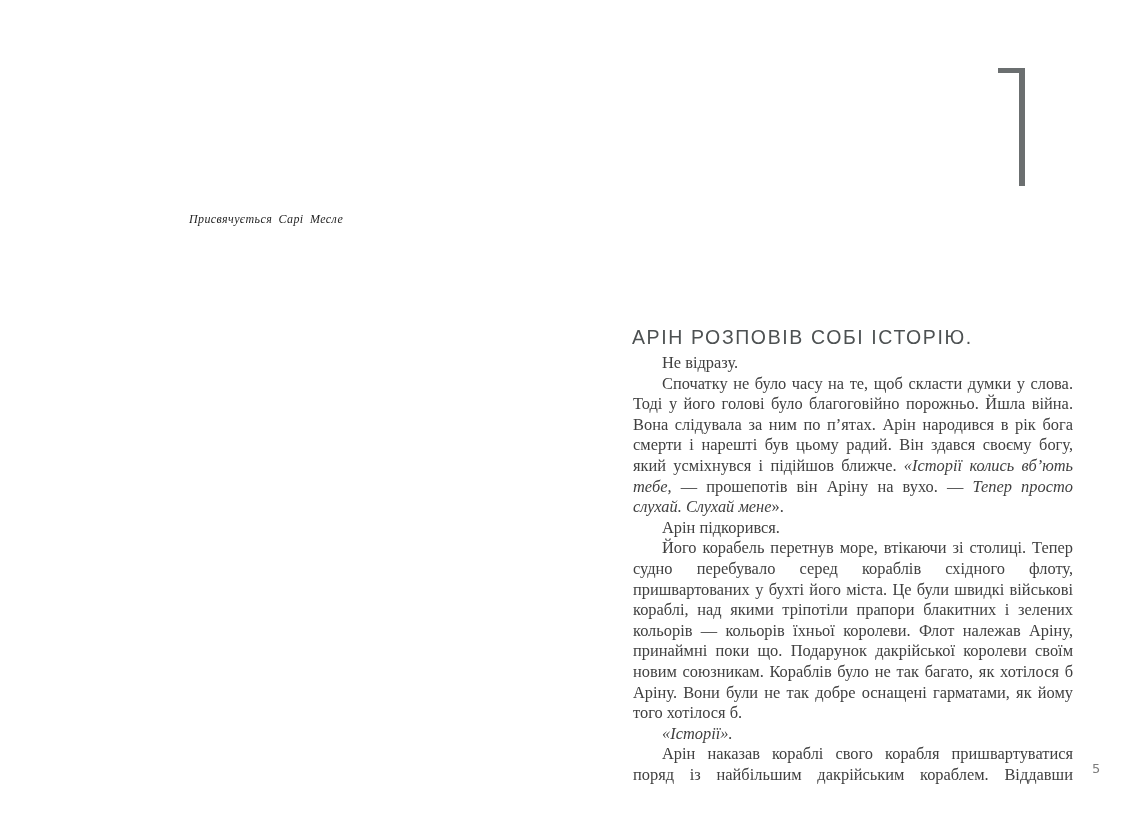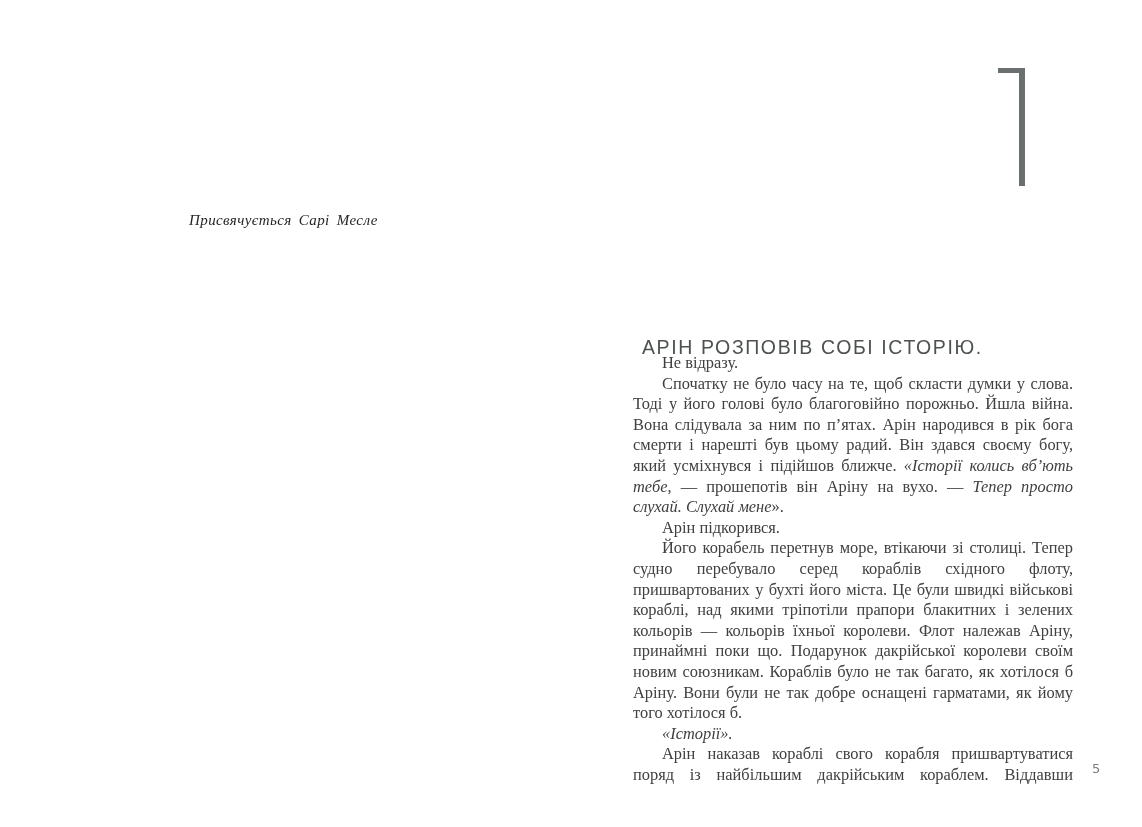"Присвячується Сарі Месле" .dedication { font-size: 15px -> 12px }
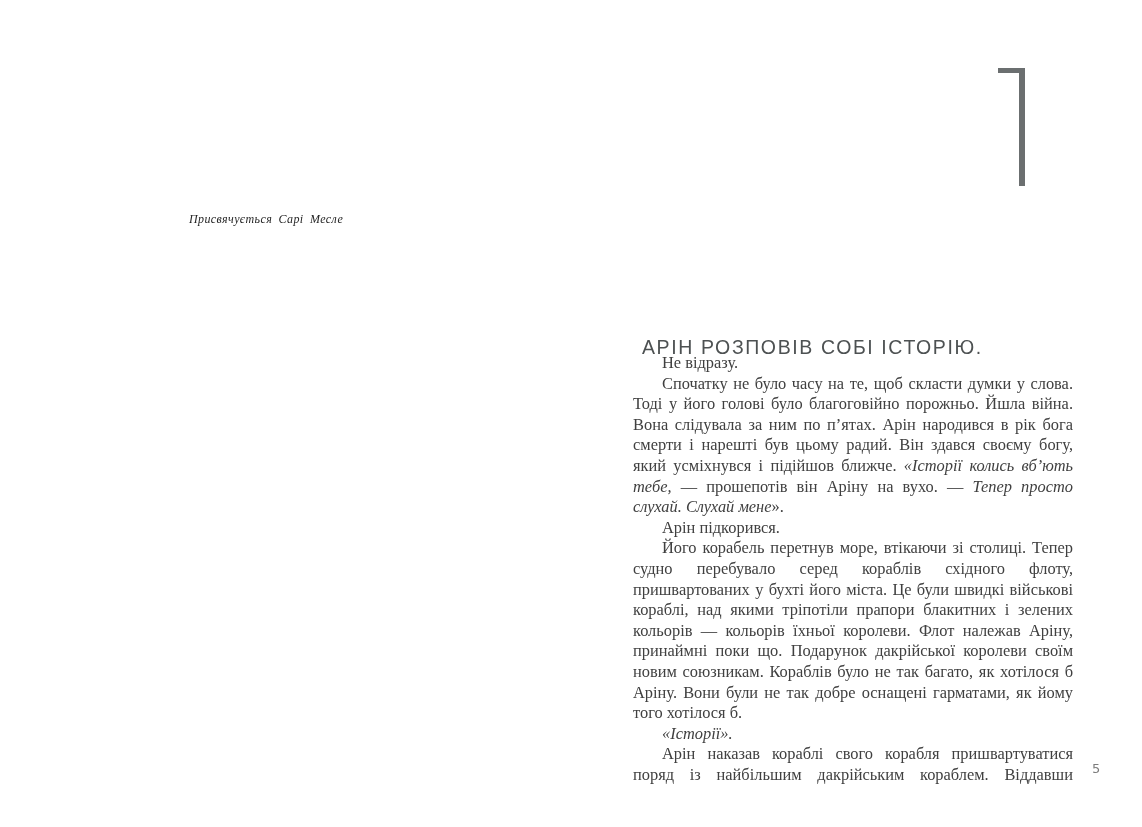"АРІН РОЗПОВІВ СОБІ ІСТОРІЮ." .heading { margin: 10px -> 0 }
